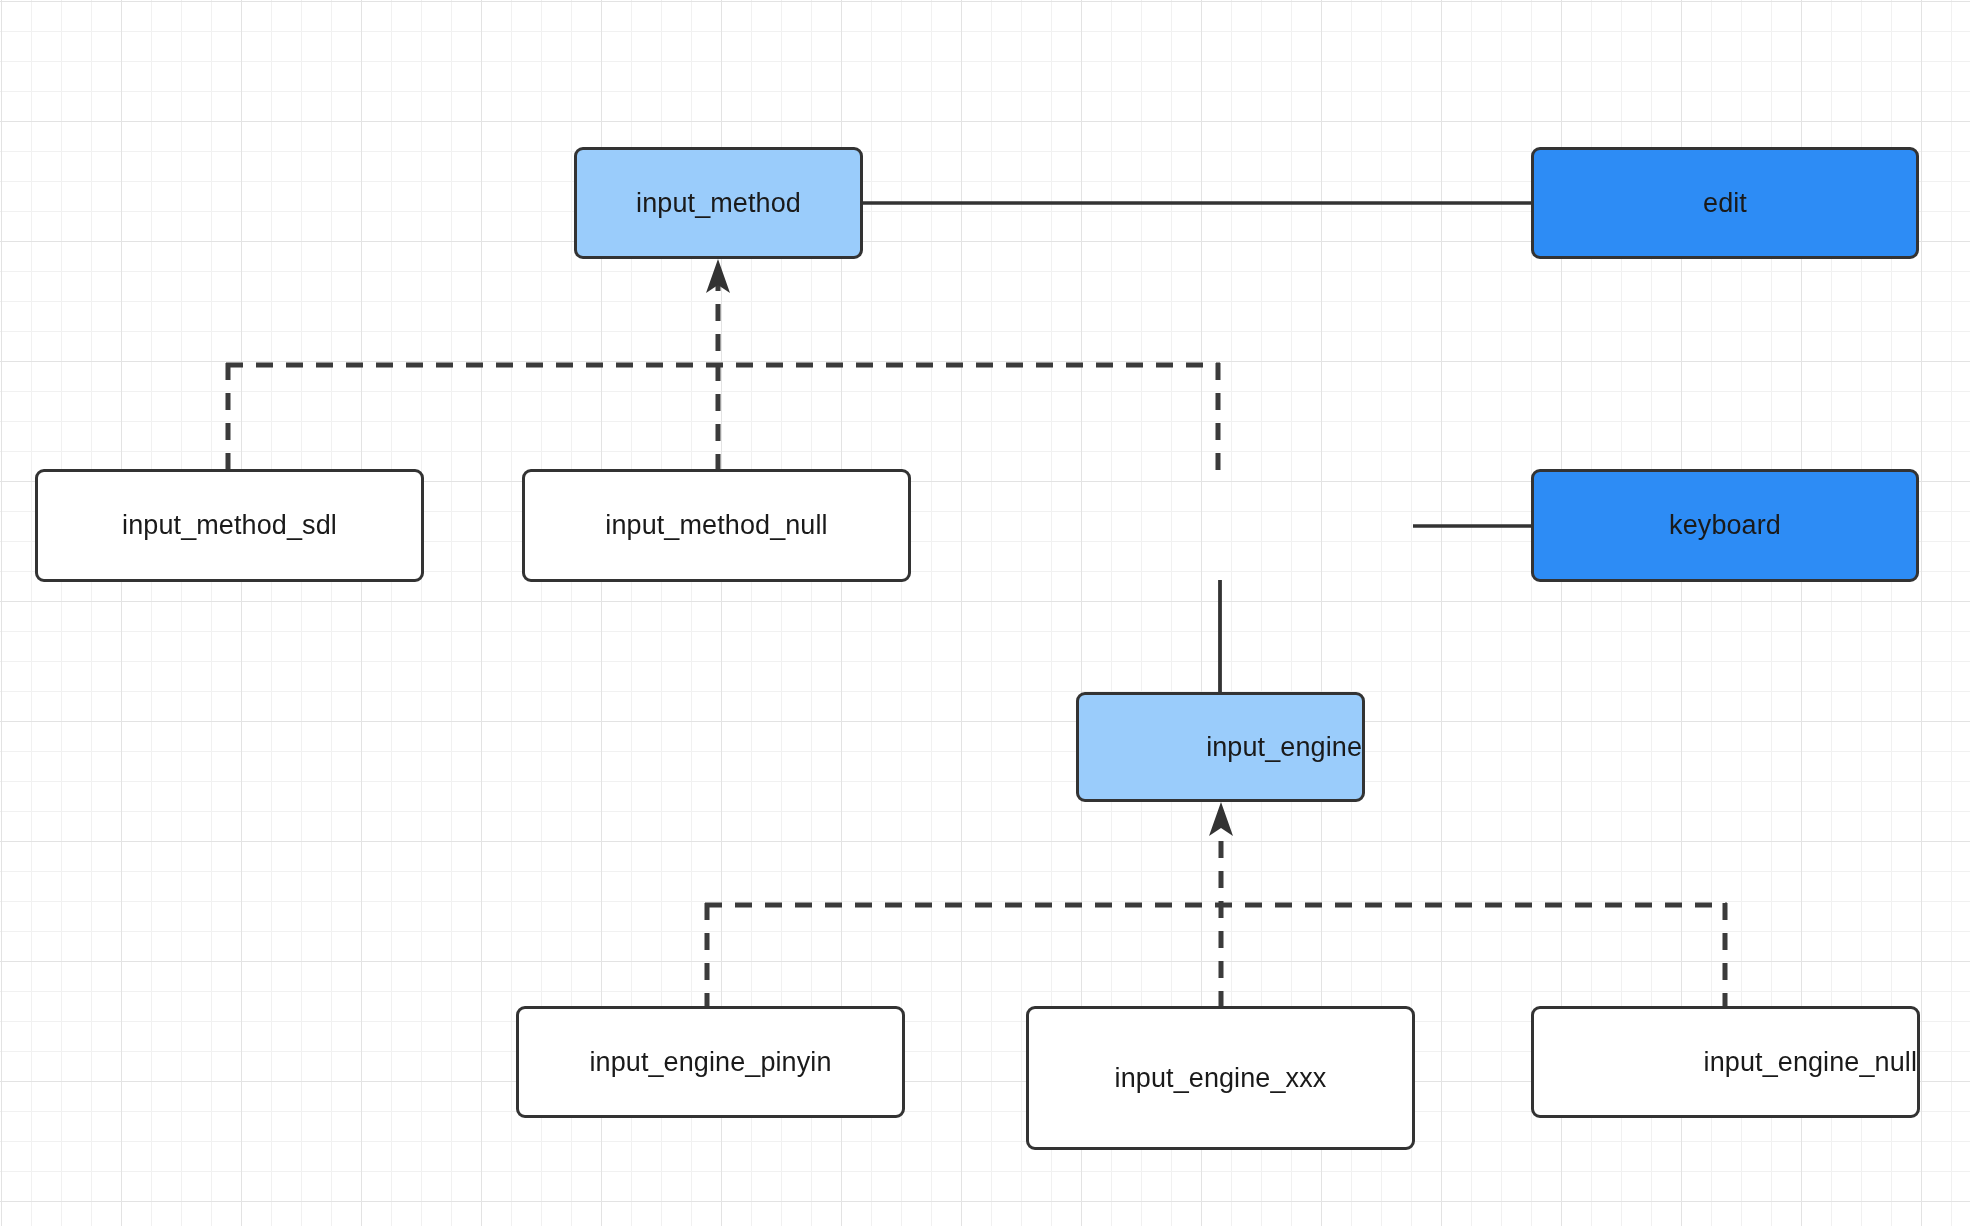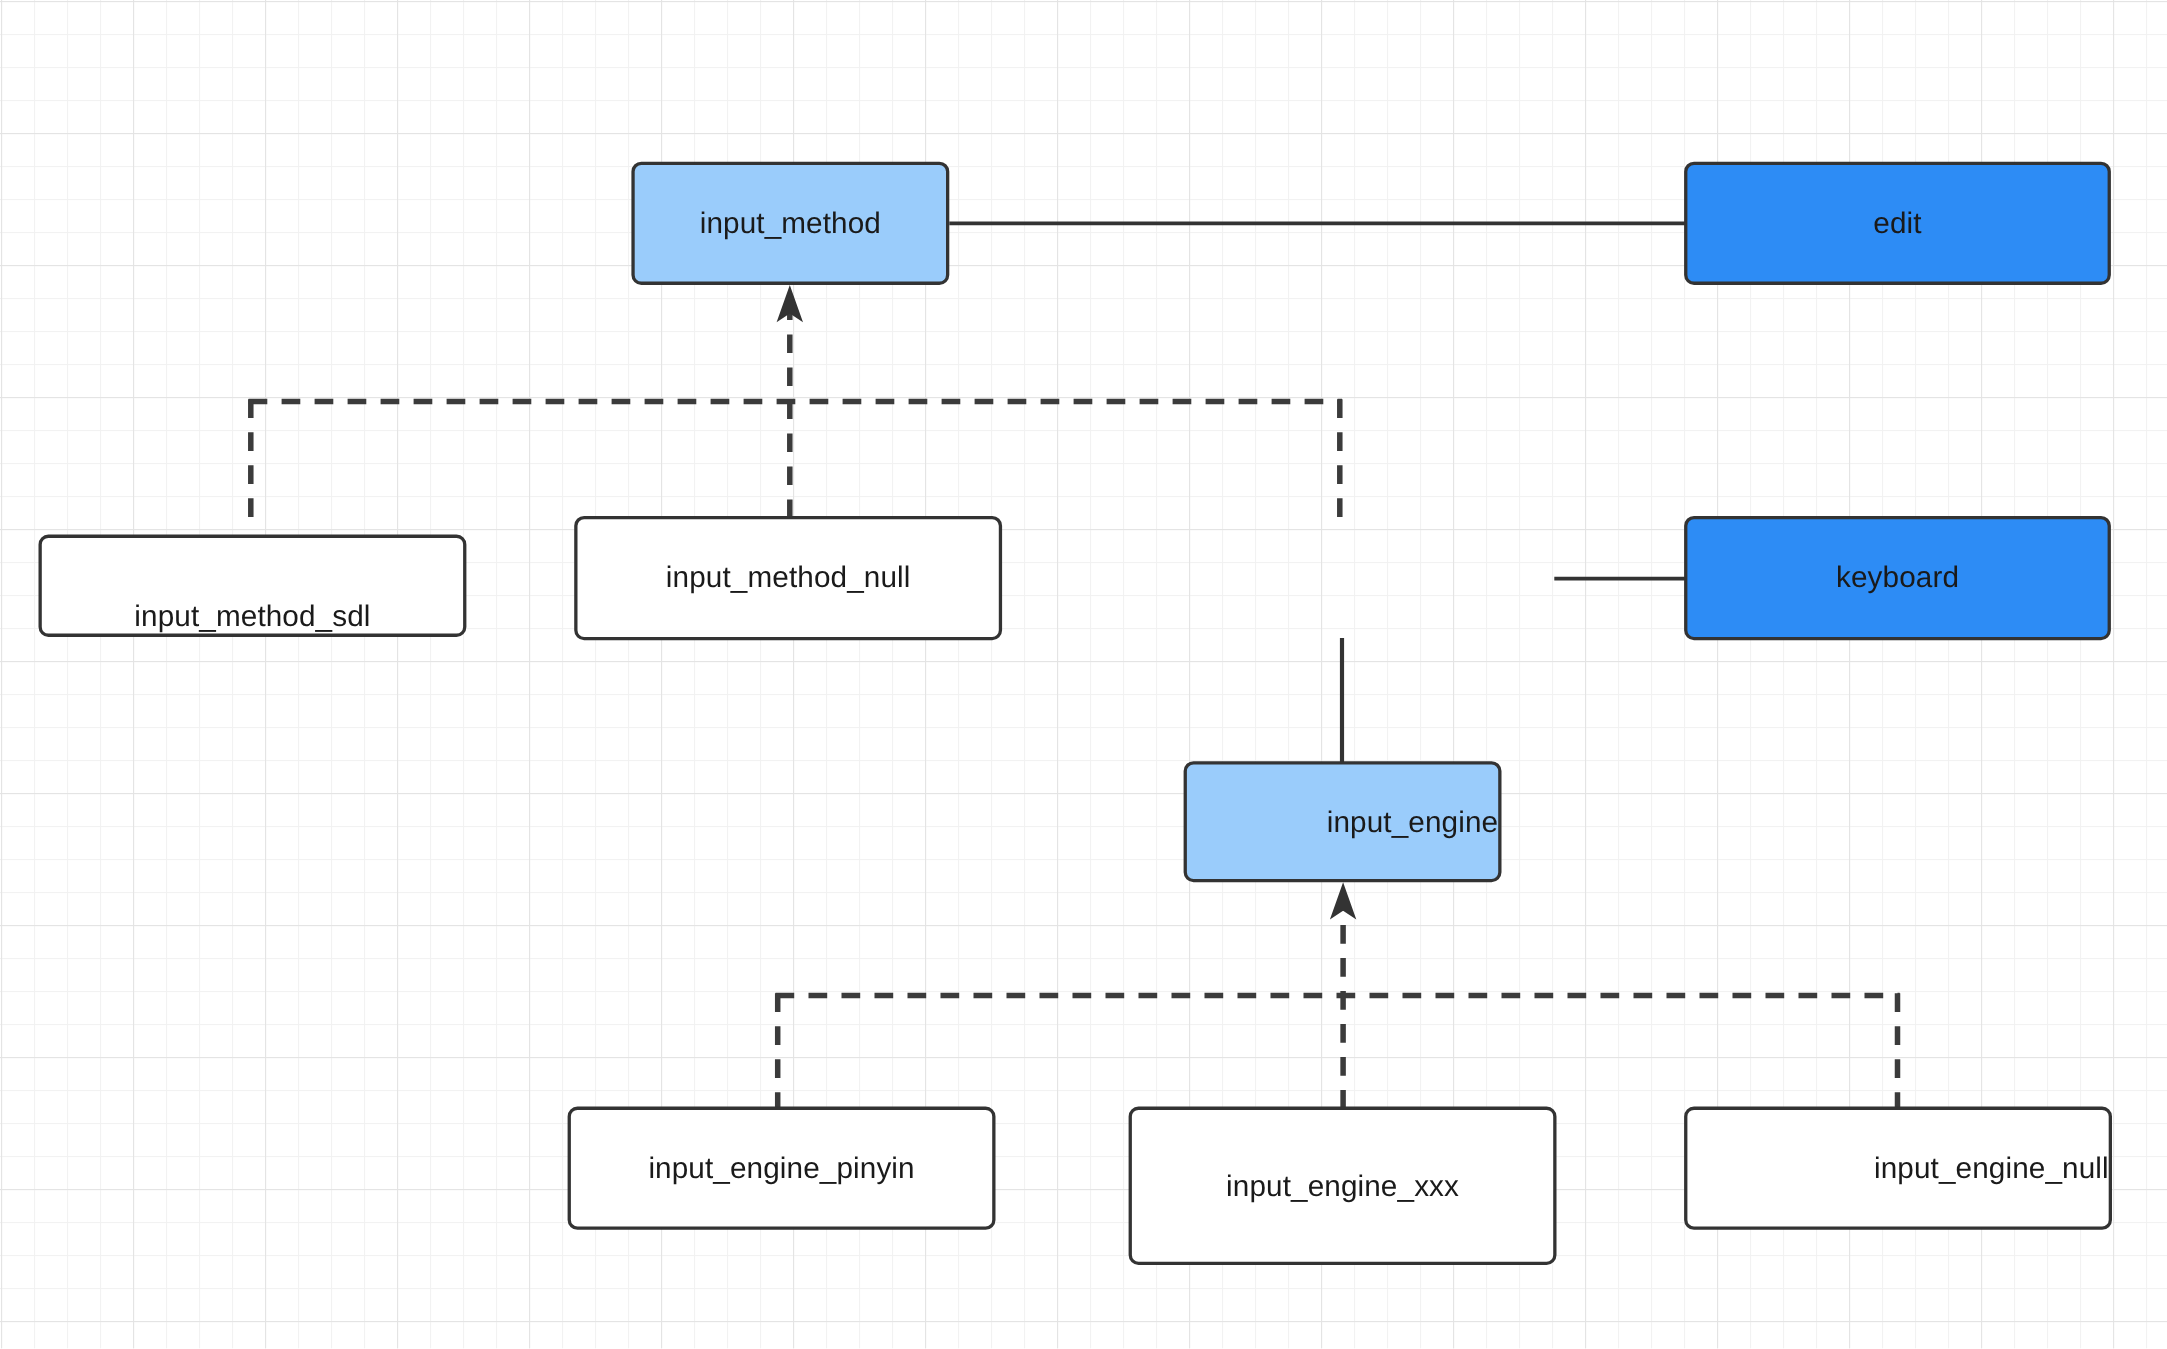"input_method_sdl" div.node { align-items: flex-end -> none; height: 93px -> 113px; top: 486px -> 469px }
